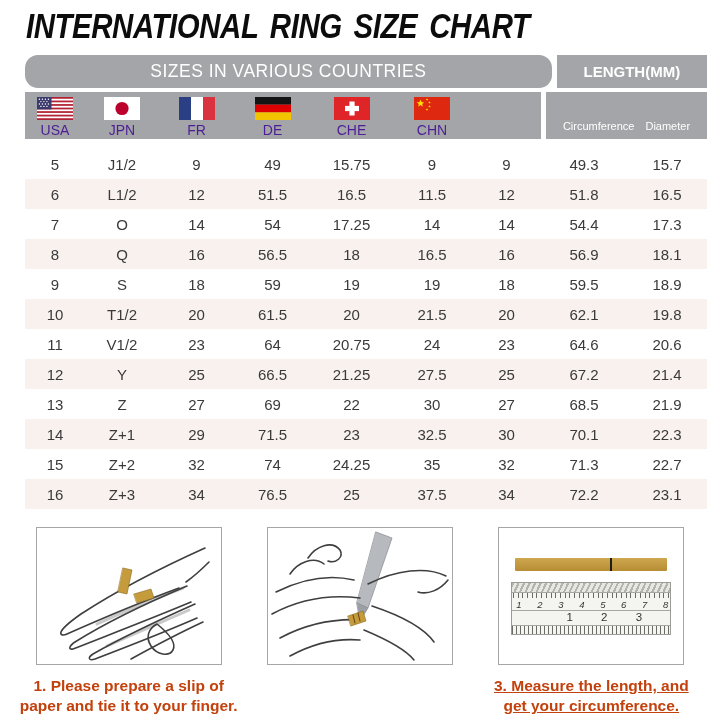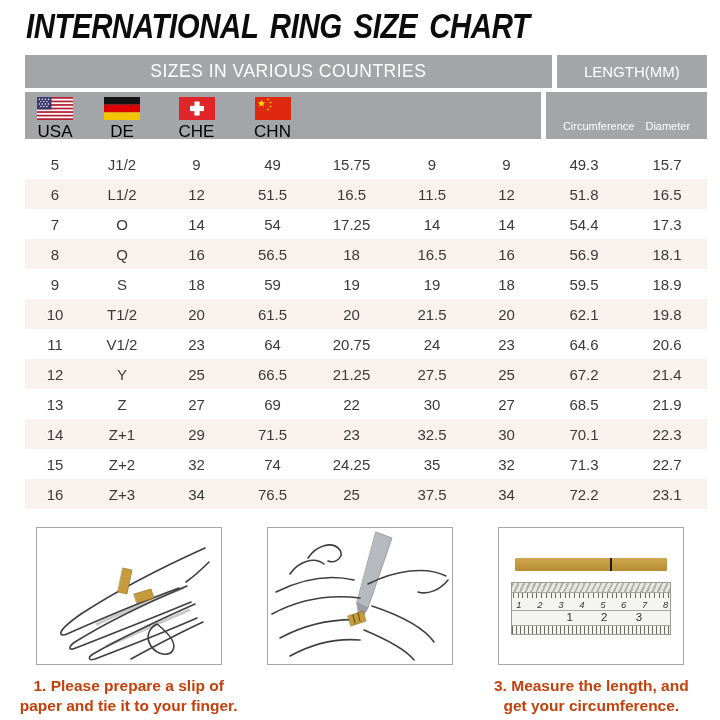"SIZES IN VARIOUS COUNTRIES" .hdr-left { border-radius: none -> 13px }
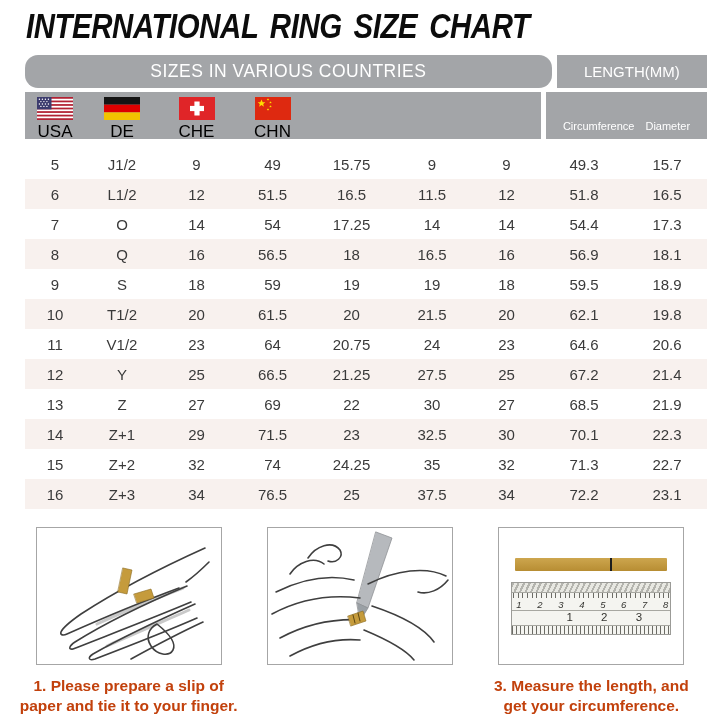"LENGTH(MM)" .hdr-right { font-weight: none -> bold }
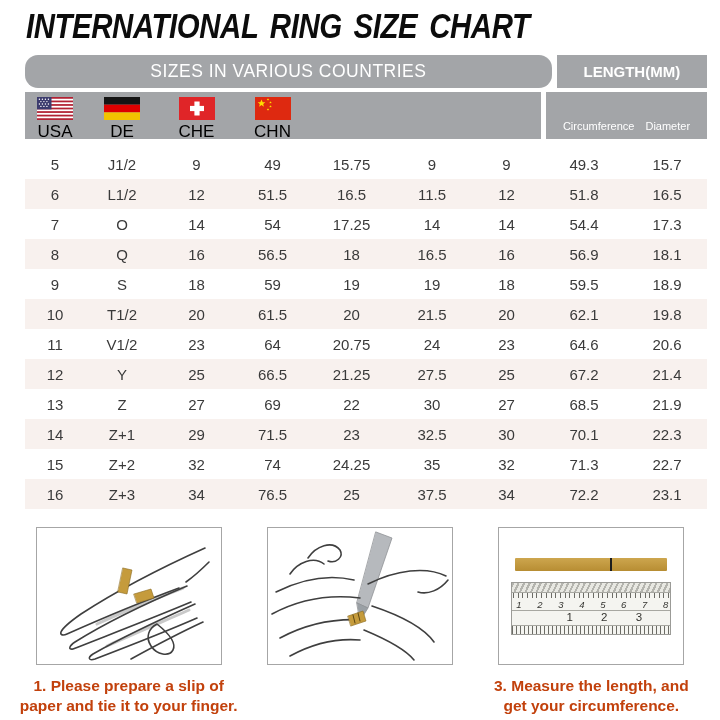"USA" .flag-label { color: #000000 -> #4c1d95; font-size: 17px -> 14px }
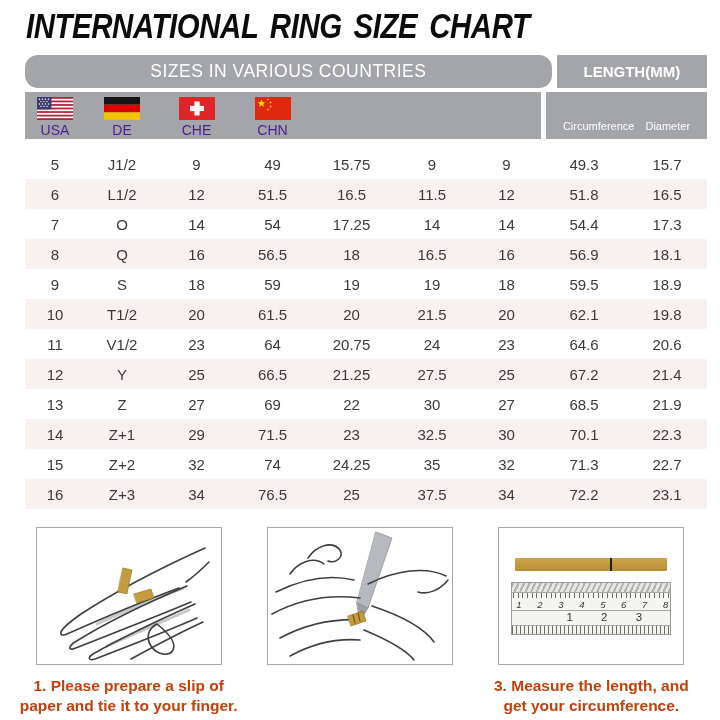"JPN" div.flag-cell { html: none -> <div> <svg> <rect></rect> <circle></circle> </svg> <span>JPN</span> </div> }
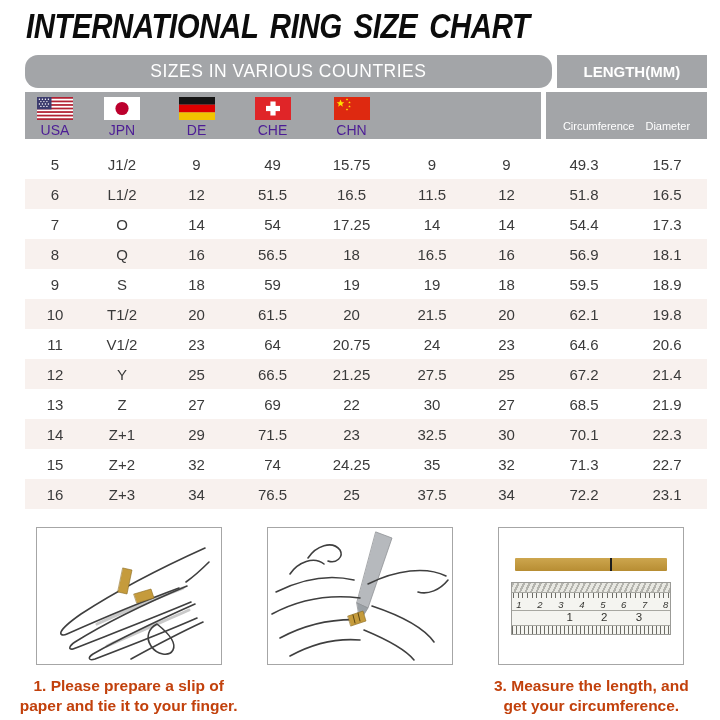"FR" div.flag-cell { html: none -> <div> <svg> <rect></rect> <rect></rect> <rect></rect> </svg> <span>FR</span> </div> }
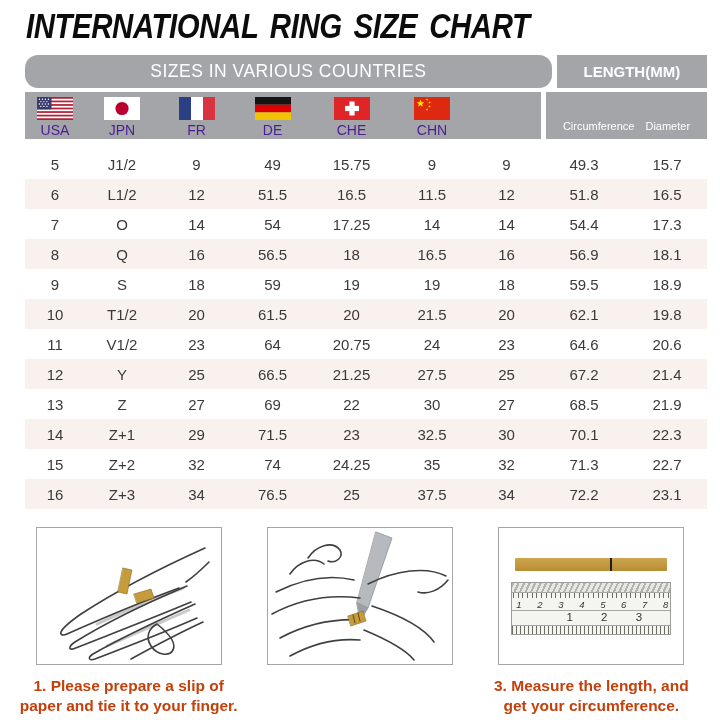"3. Measure the length, and" .figcol.c3 .figcap { text-decoration: none -> underline }
